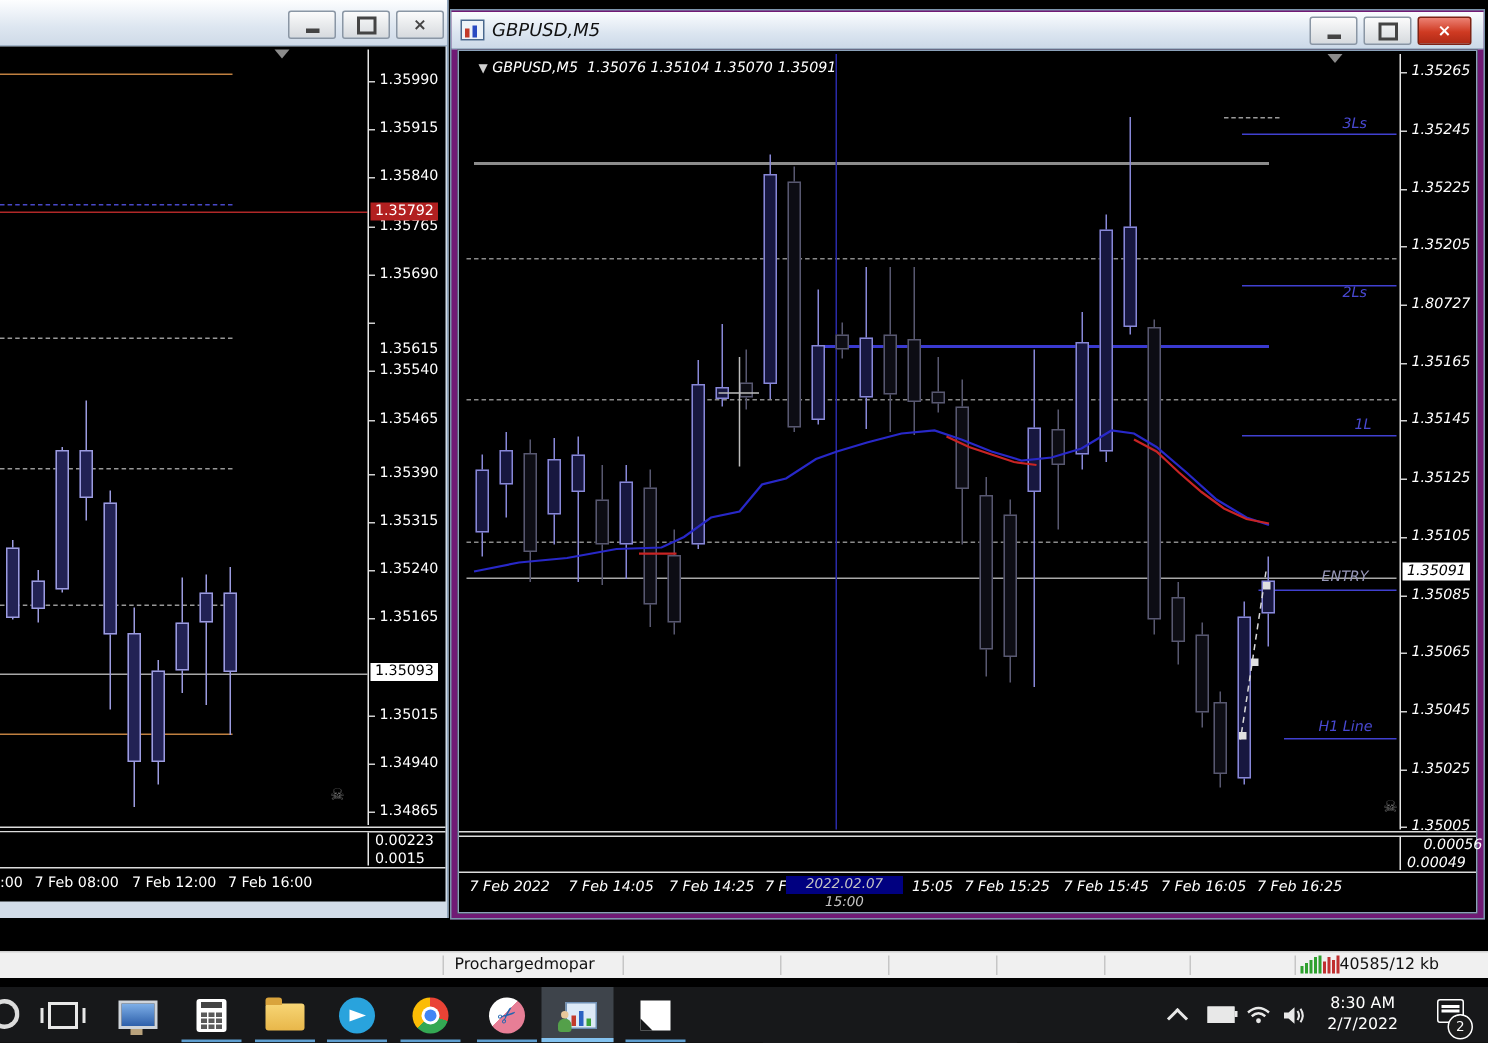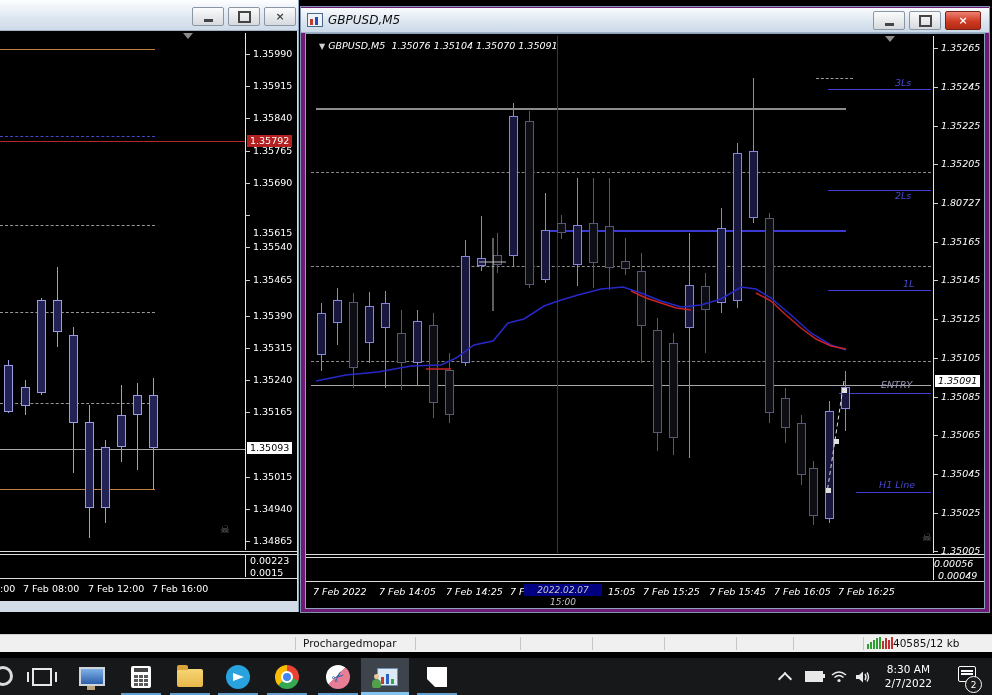"0.00056" div.ax-label { left: 0 -> 15px }
